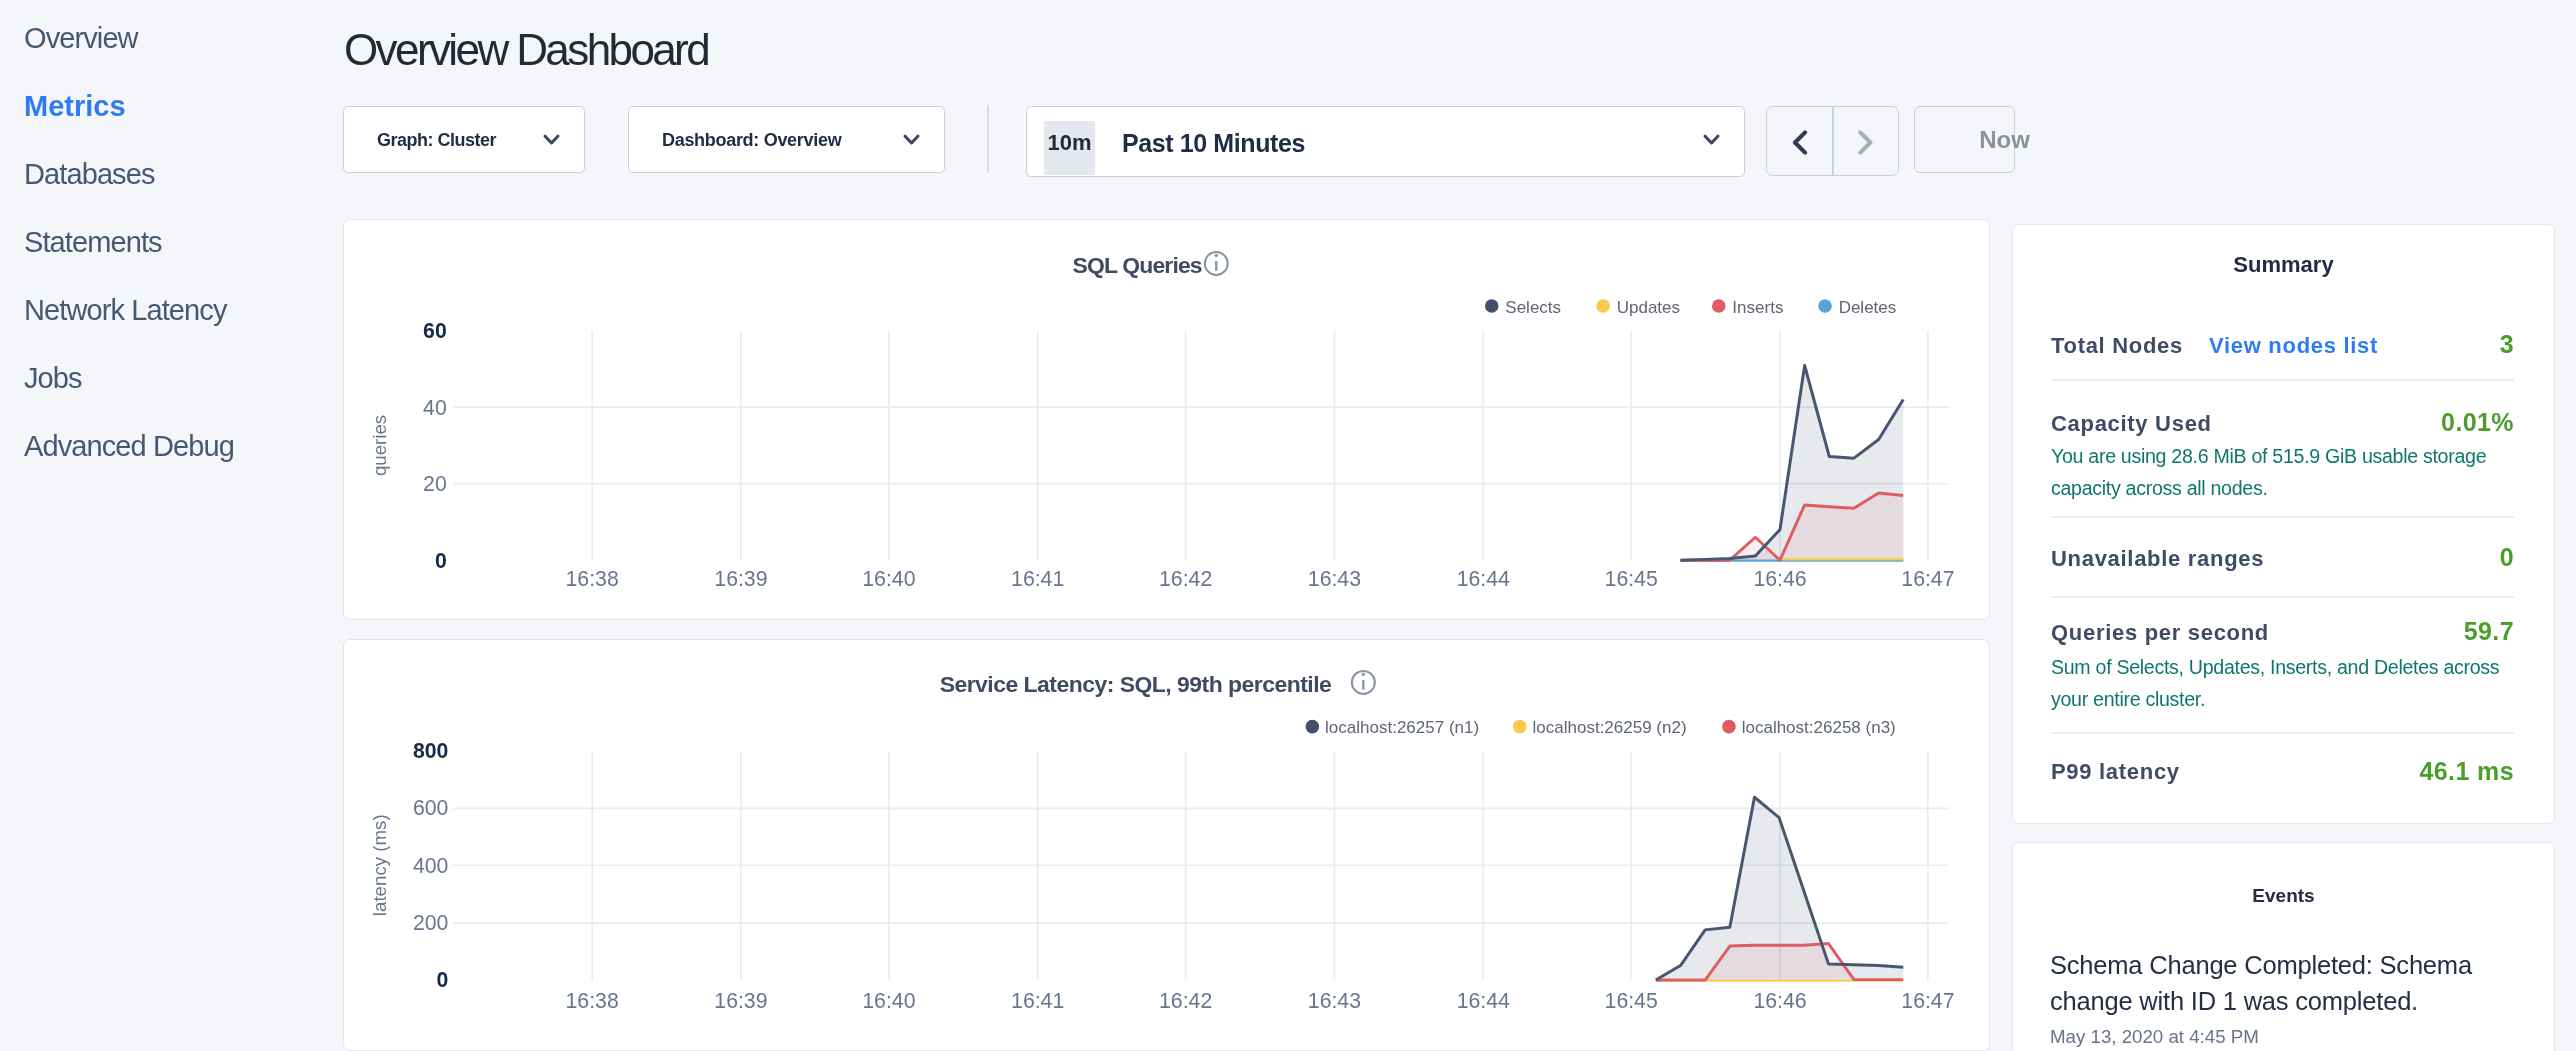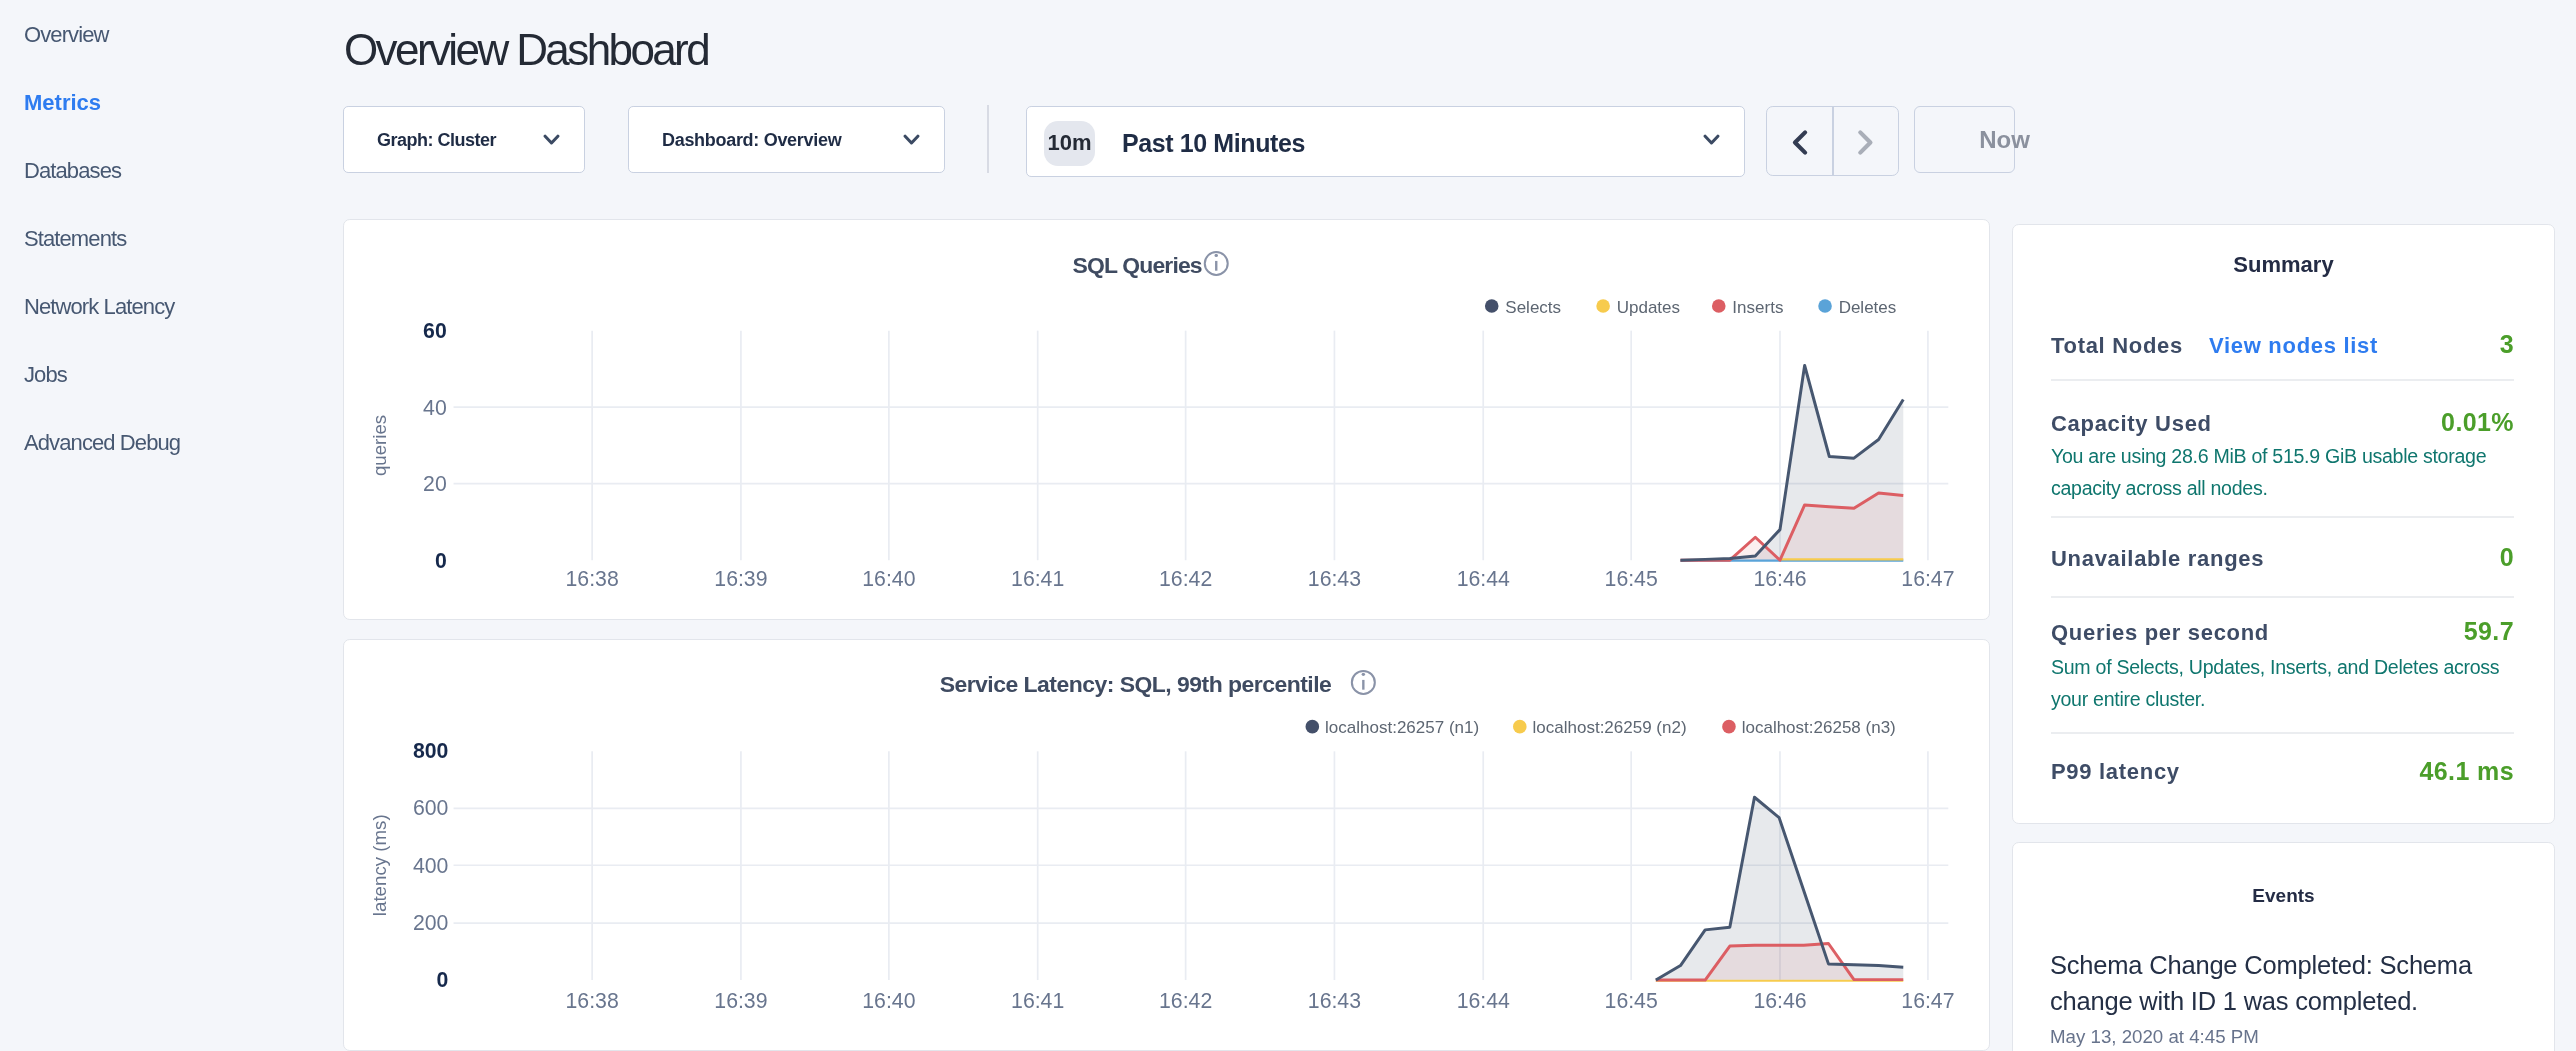"Overview" .nav { font-size: 22px -> 29px }
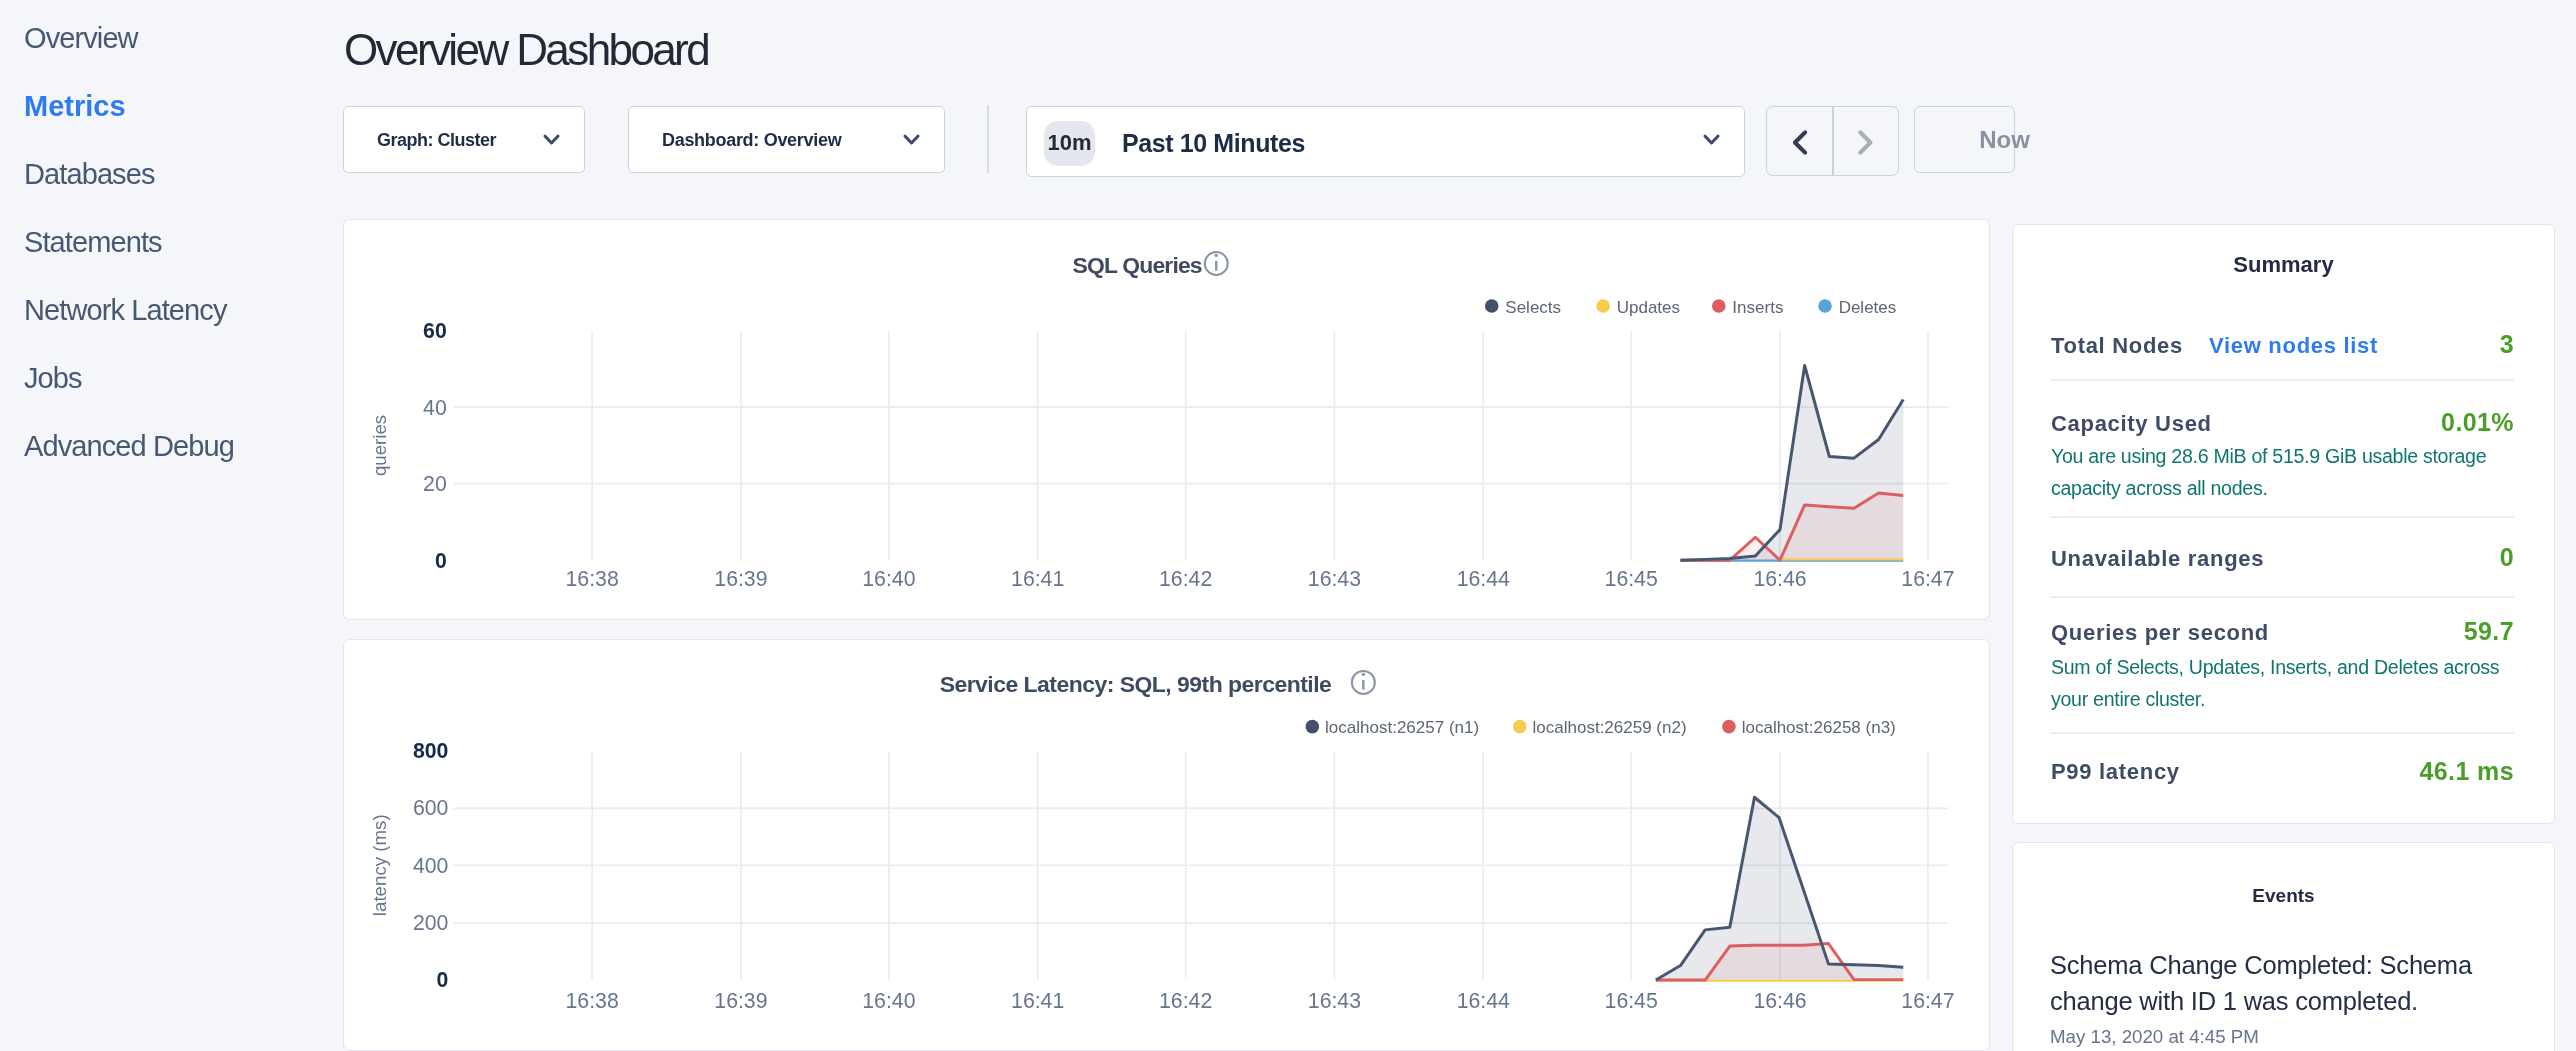"10m" div.abs { border-radius: 14px -> 1px; height: 45px -> 54px }
